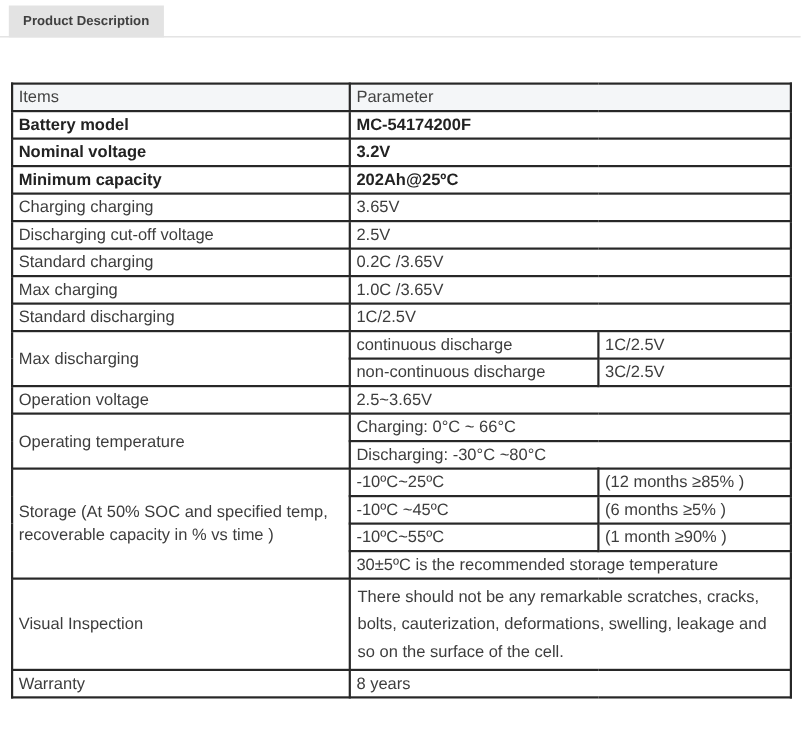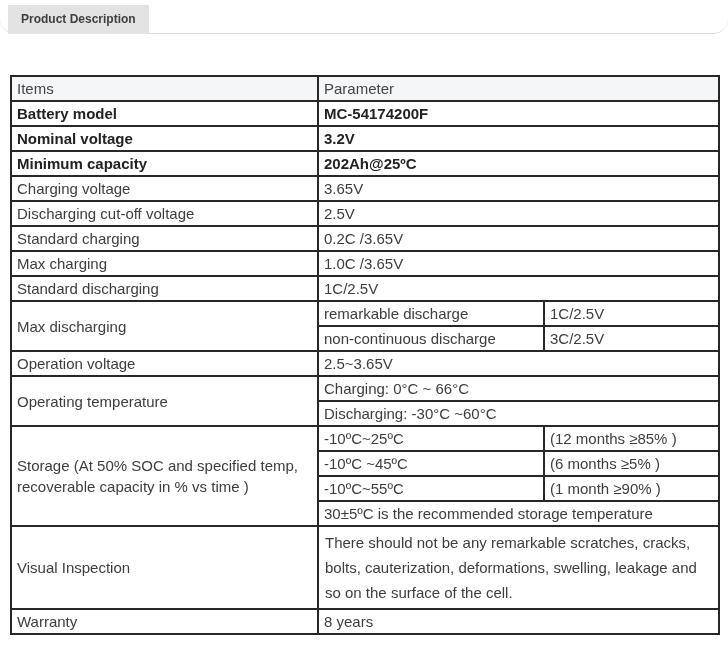"Product Description" .tabbar { border-radius: 15px -> none }
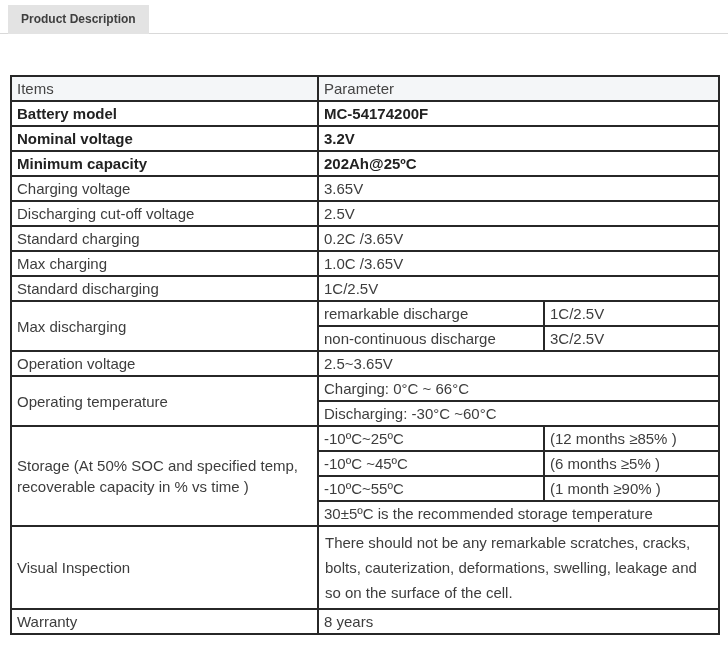"Charging voltage" td { text: voltage -> charging }
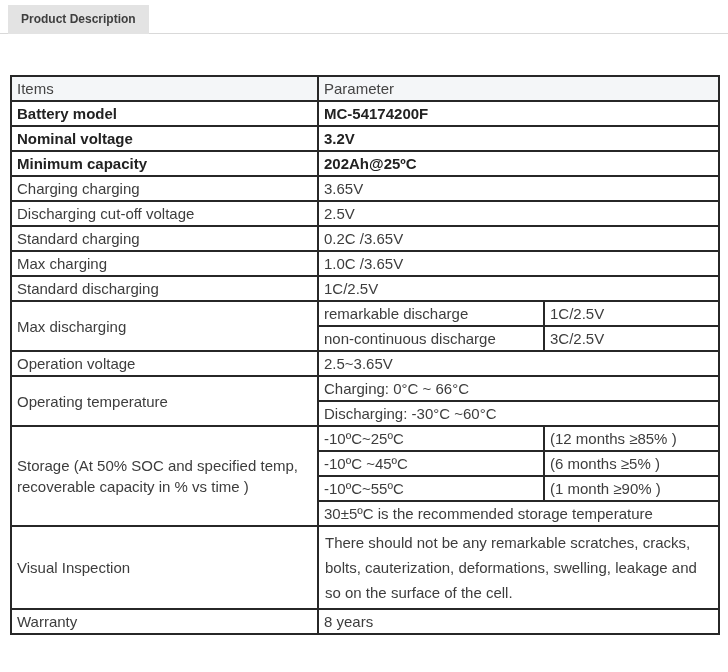"remarkable discharge" td { text: remarkable -> continuous }
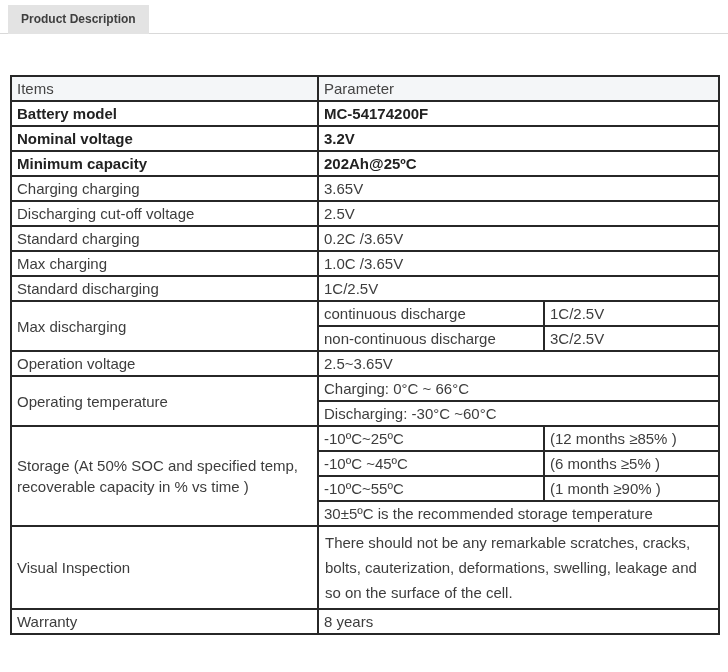"Discharging: -30°C ~60°C" td { text: 60 -> 80 }
